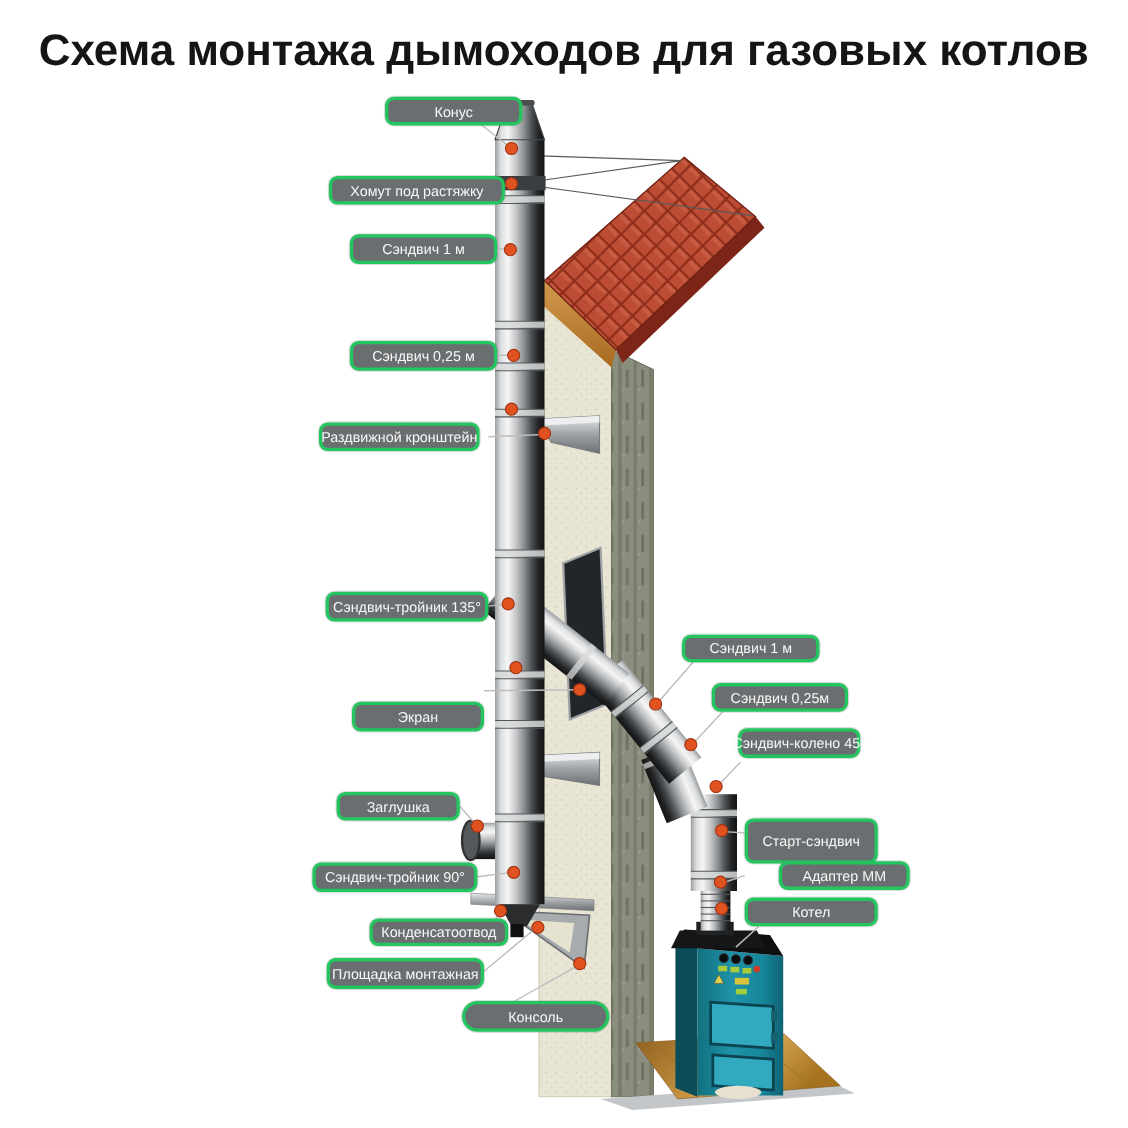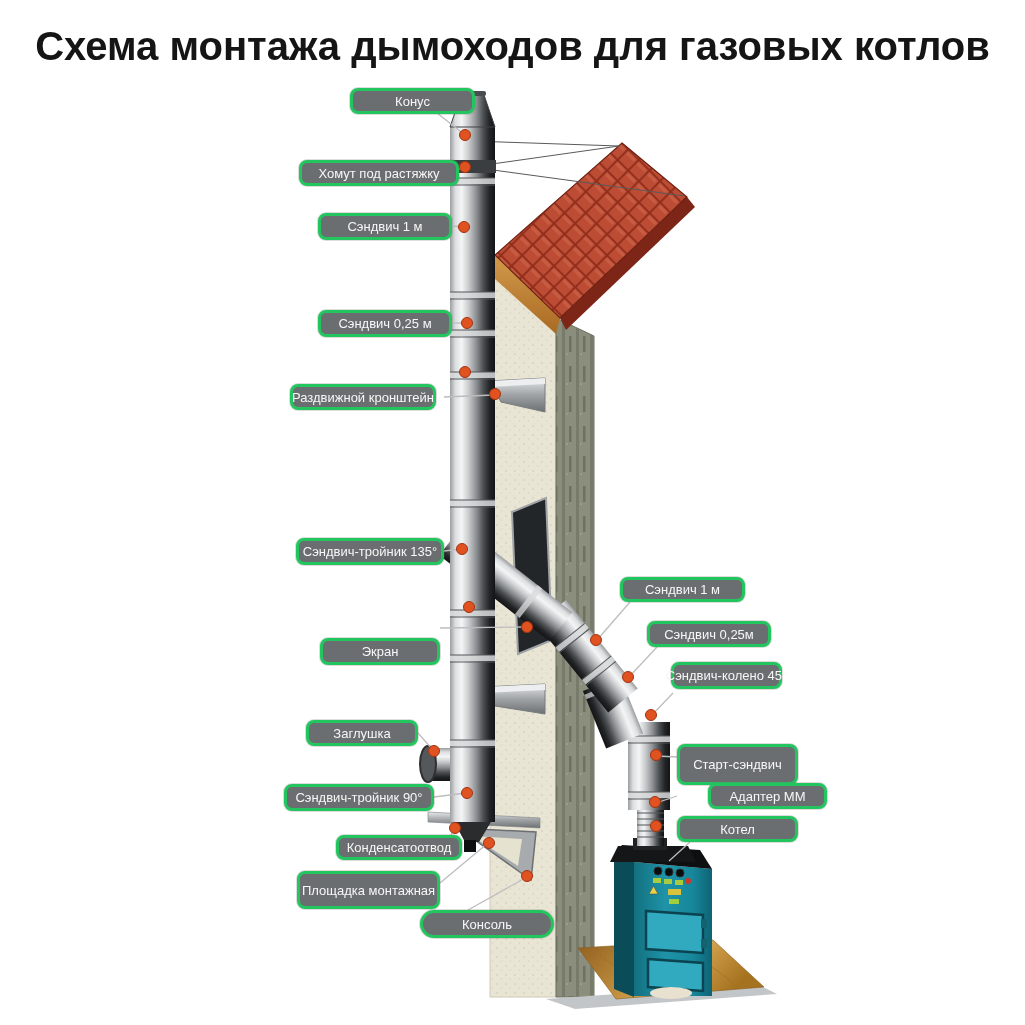"Площадка монтажная" div.callout { height: 38px -> 28px }
